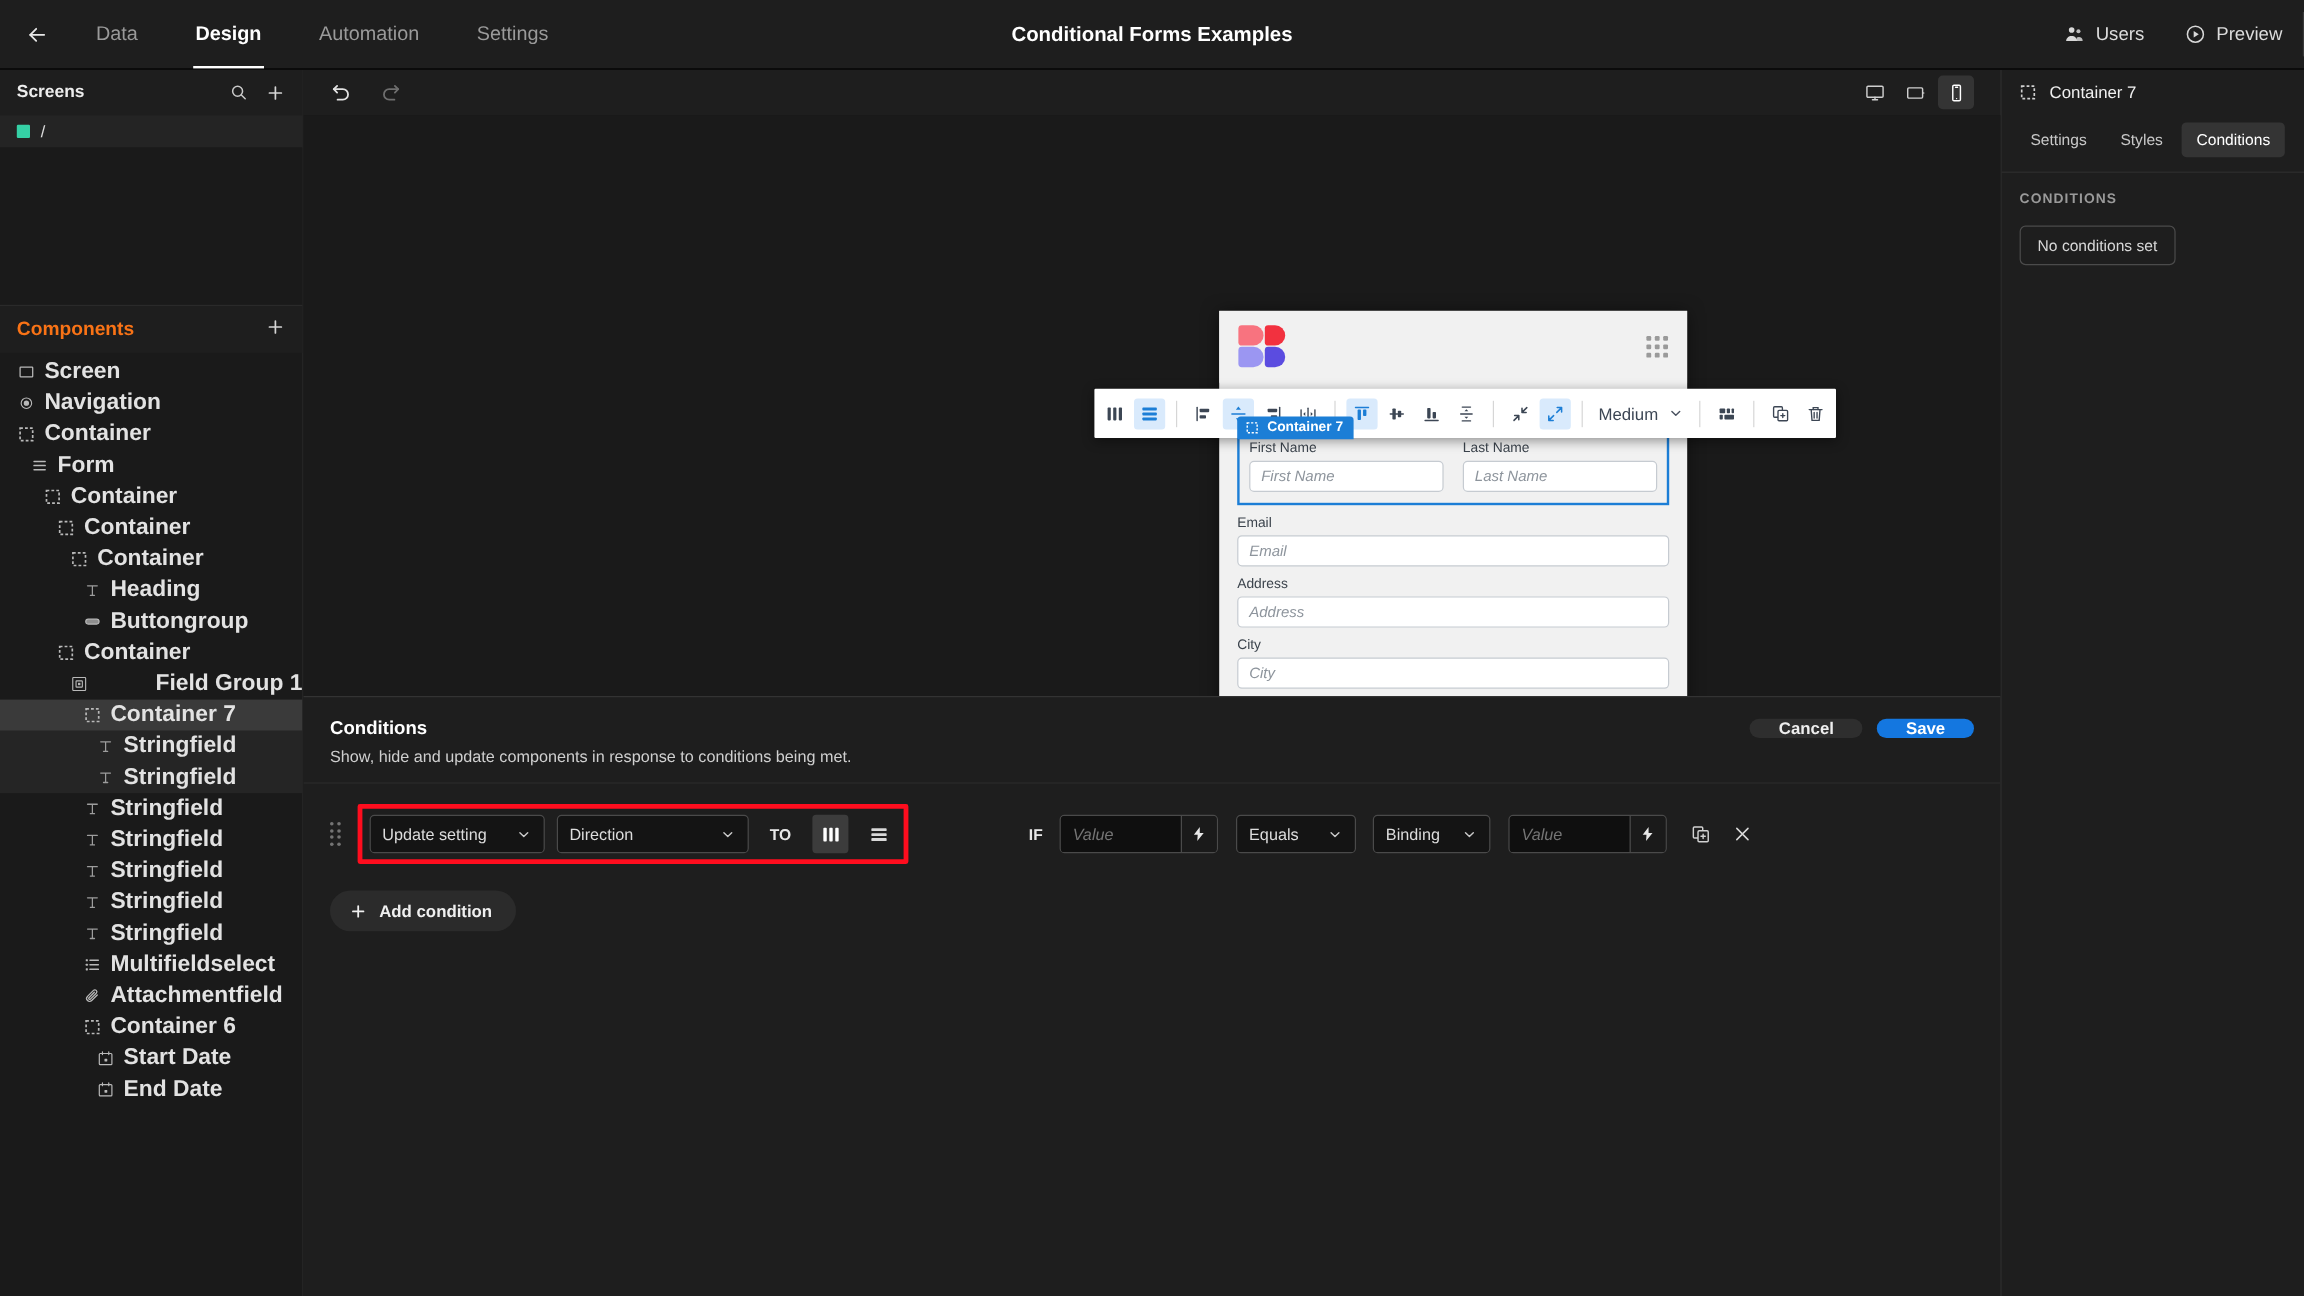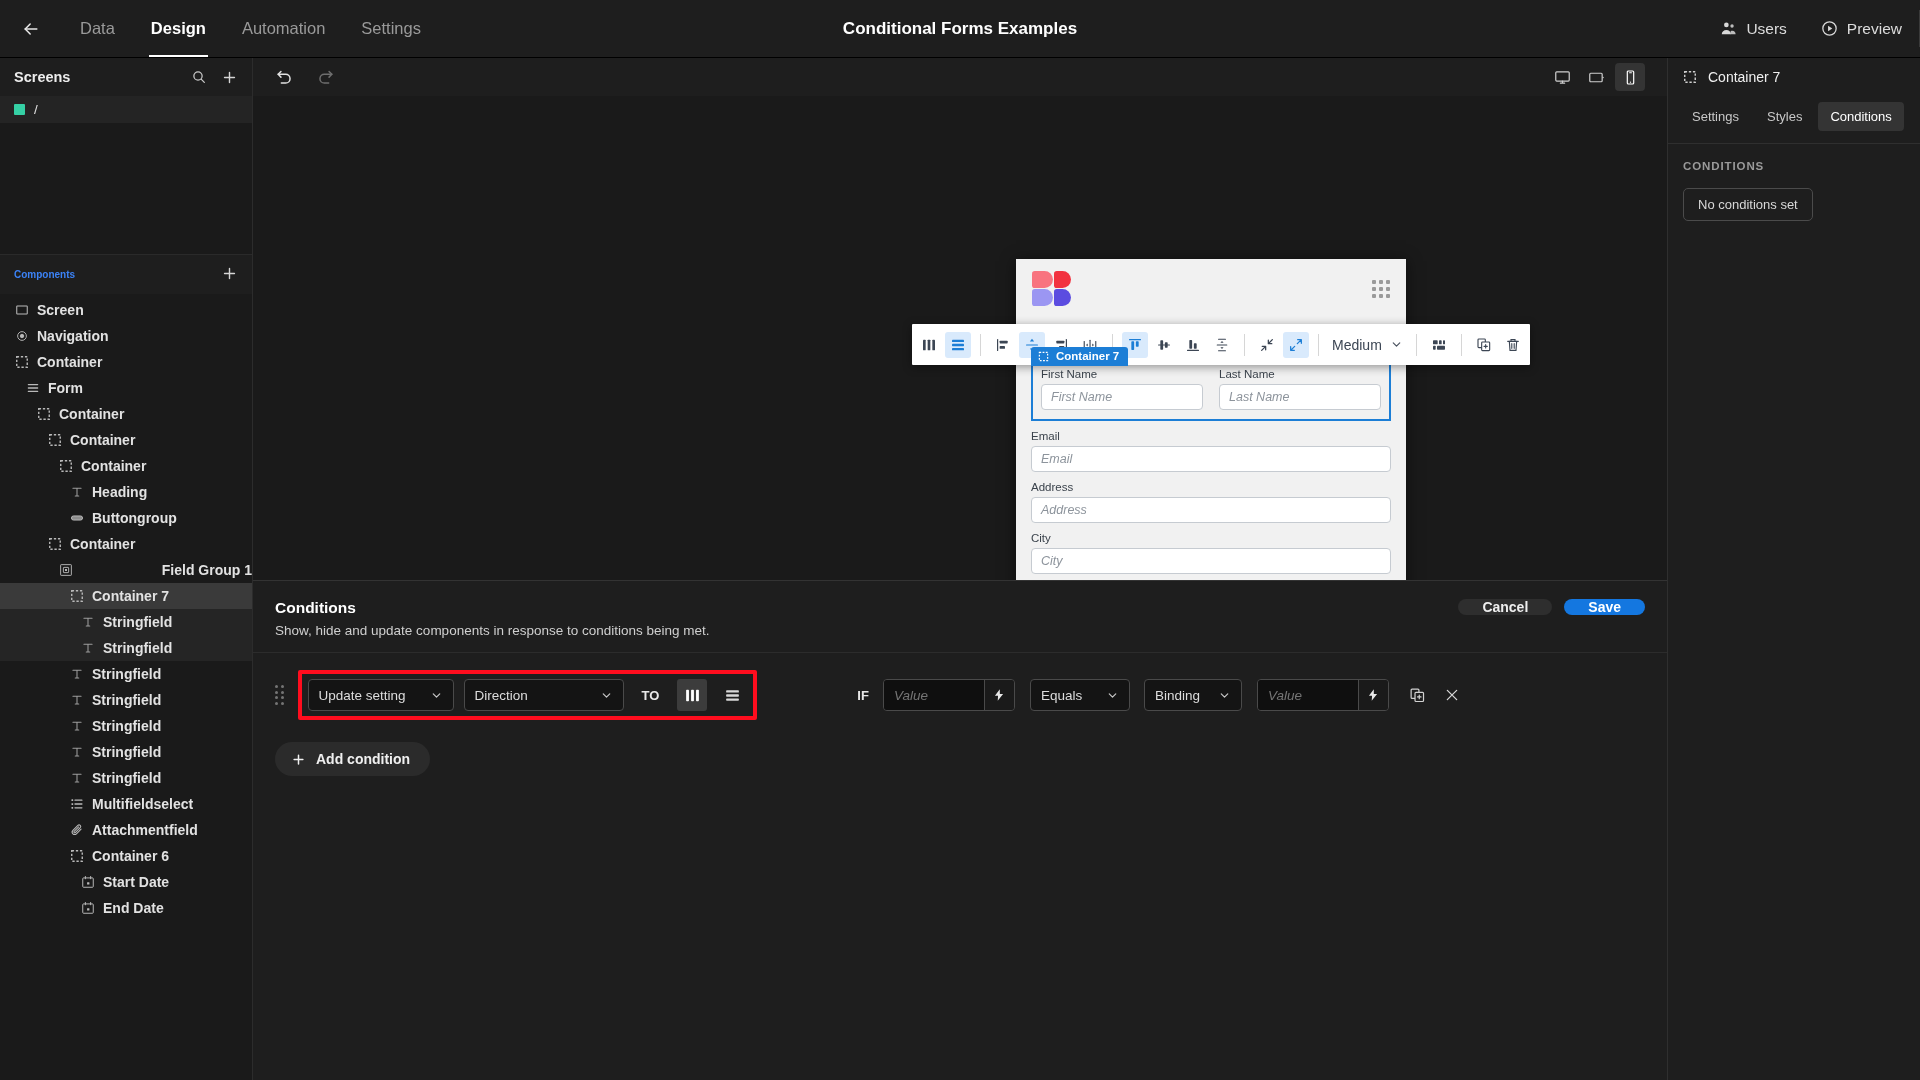"Data" .top-tabs { gap: 0 -> 12px }
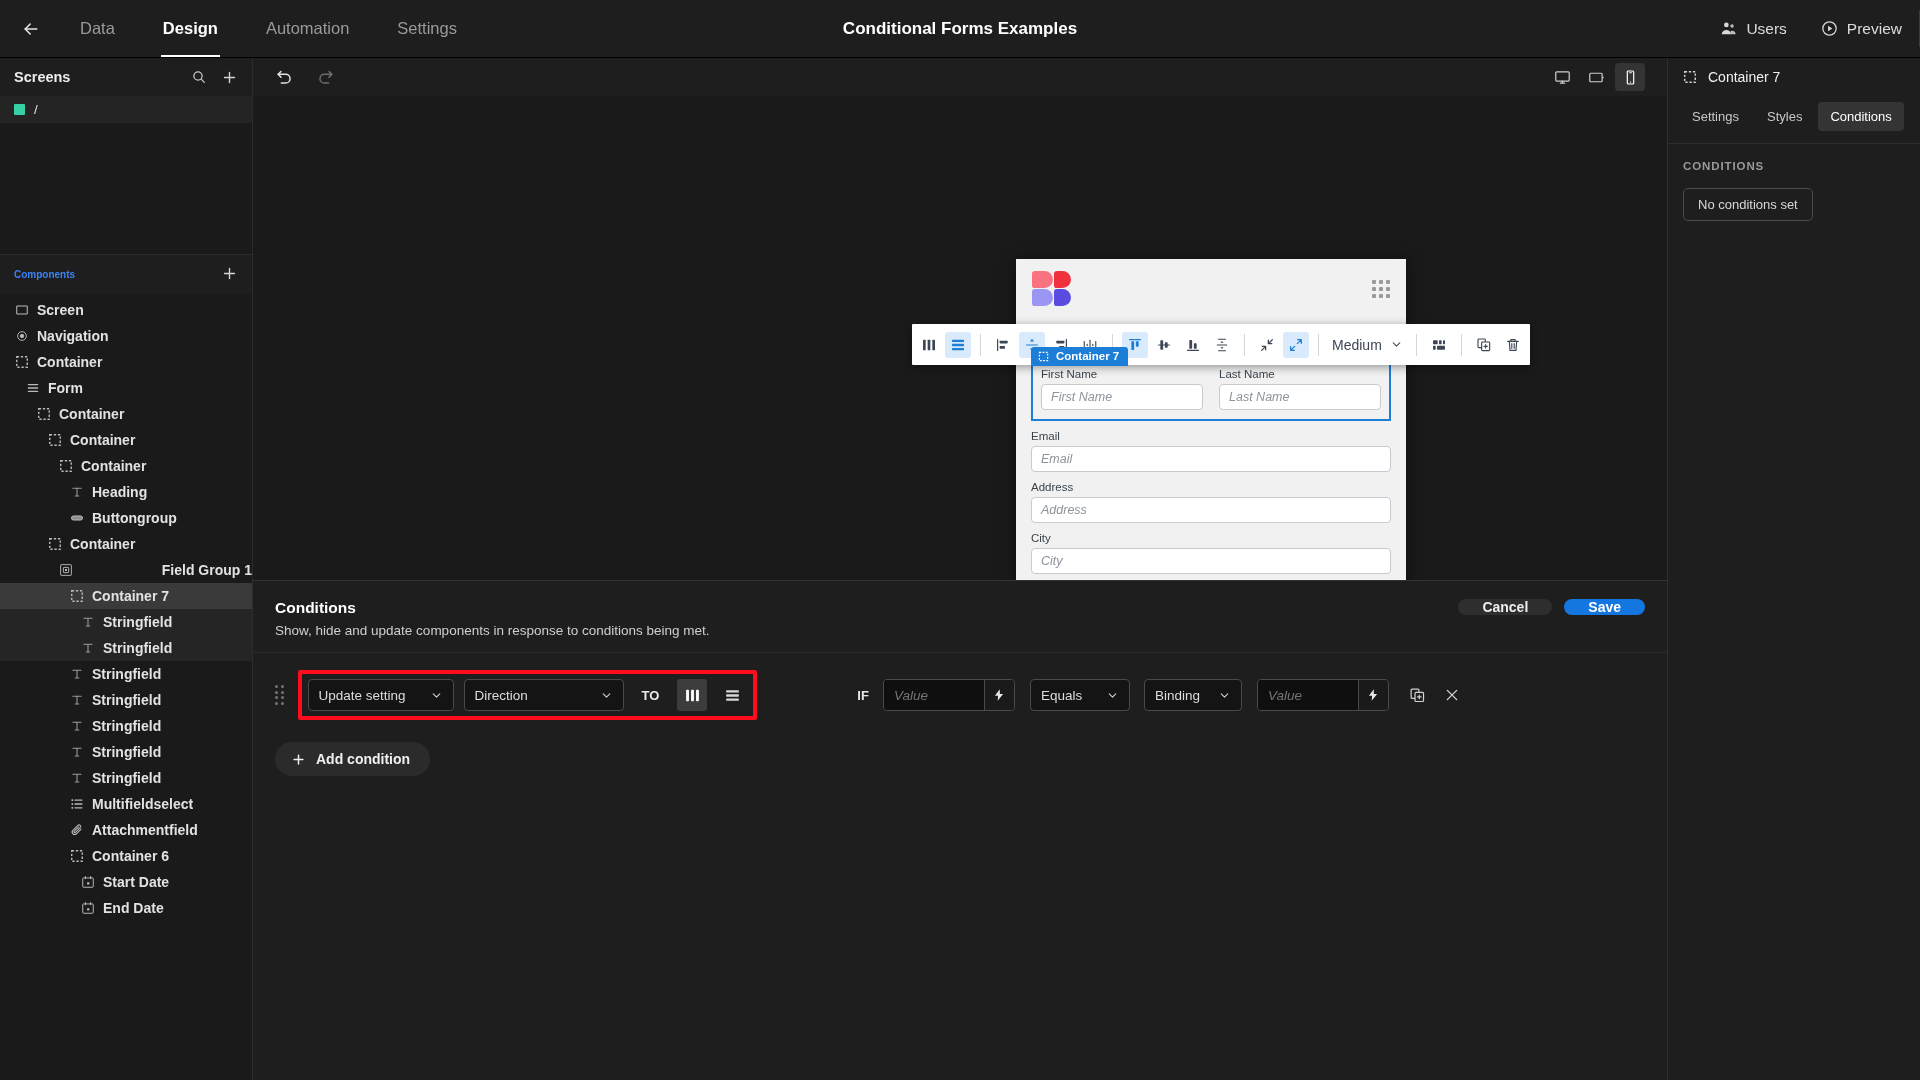"Components" .comp-head { color: #3b82f6 -> #f97316; font-size: 10px -> 16px }
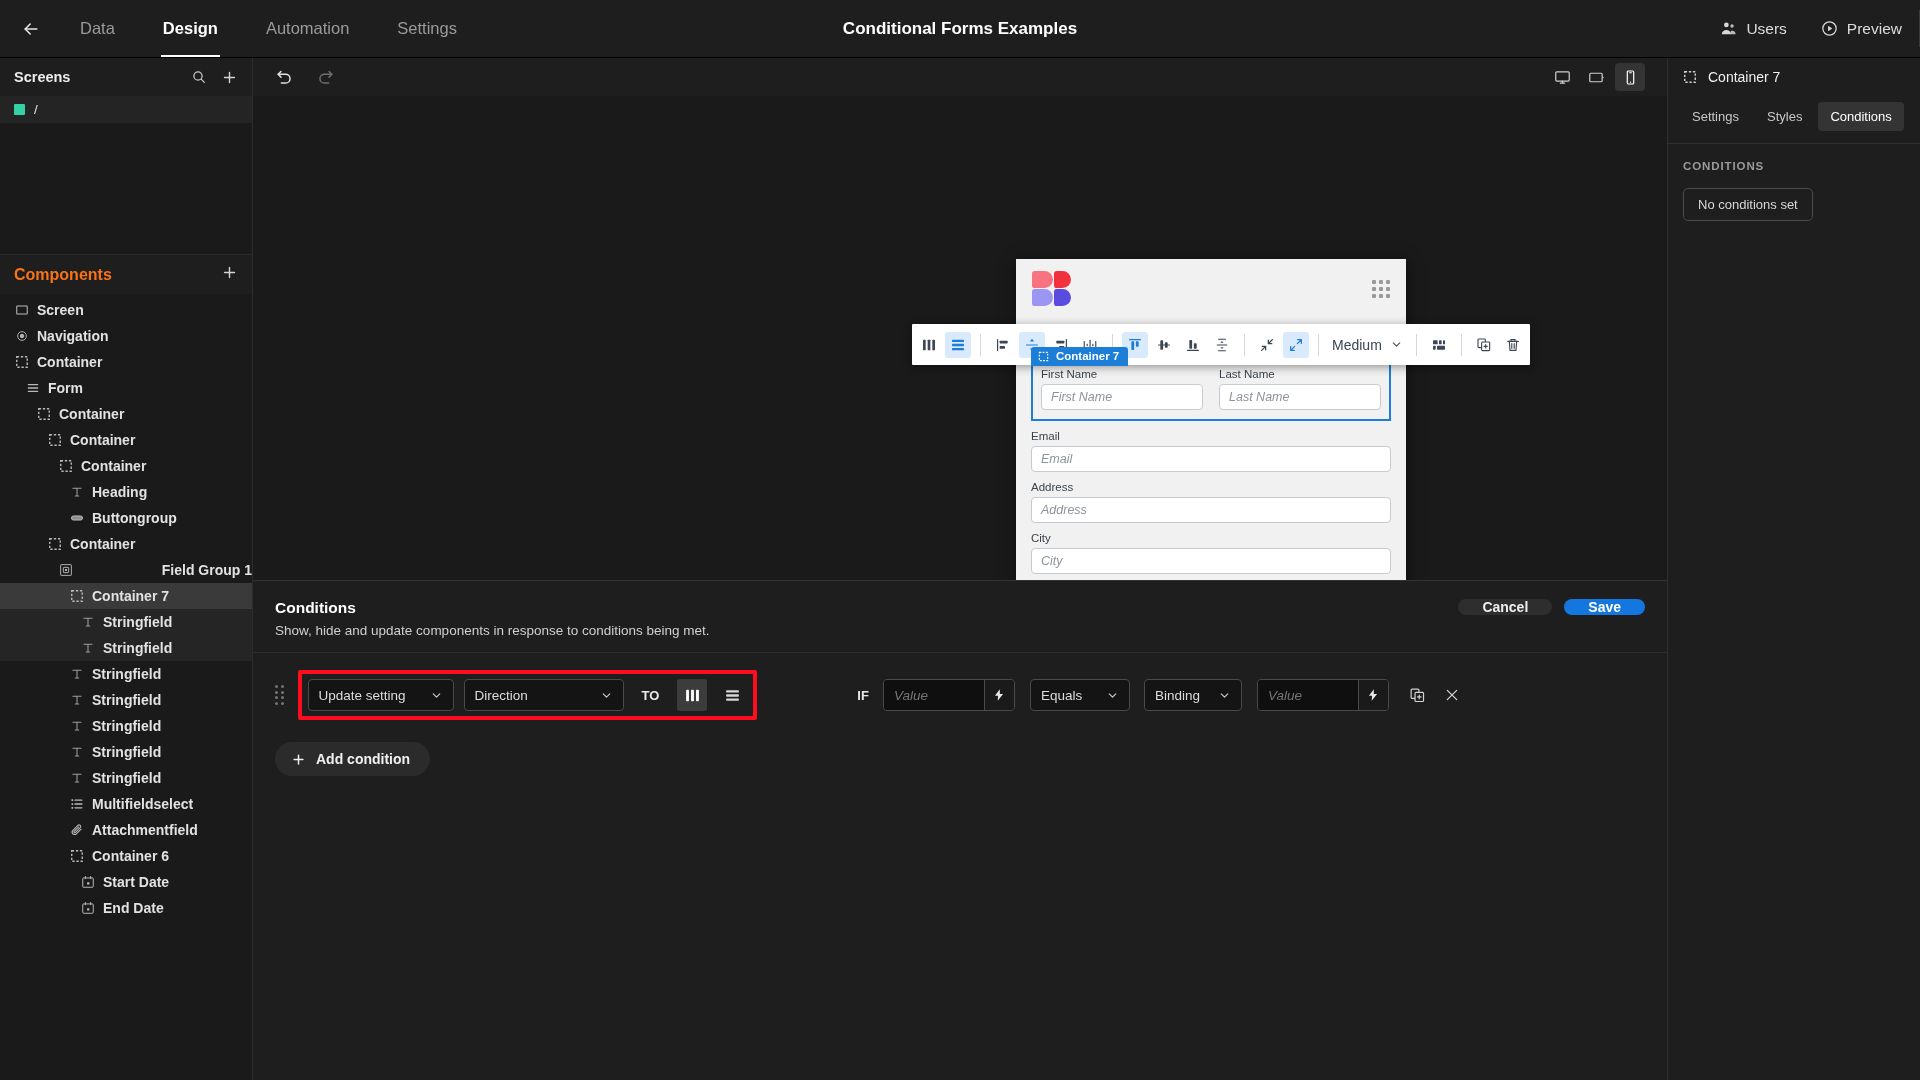"Screen" .tree-row { font-size: 14px -> 19px }
